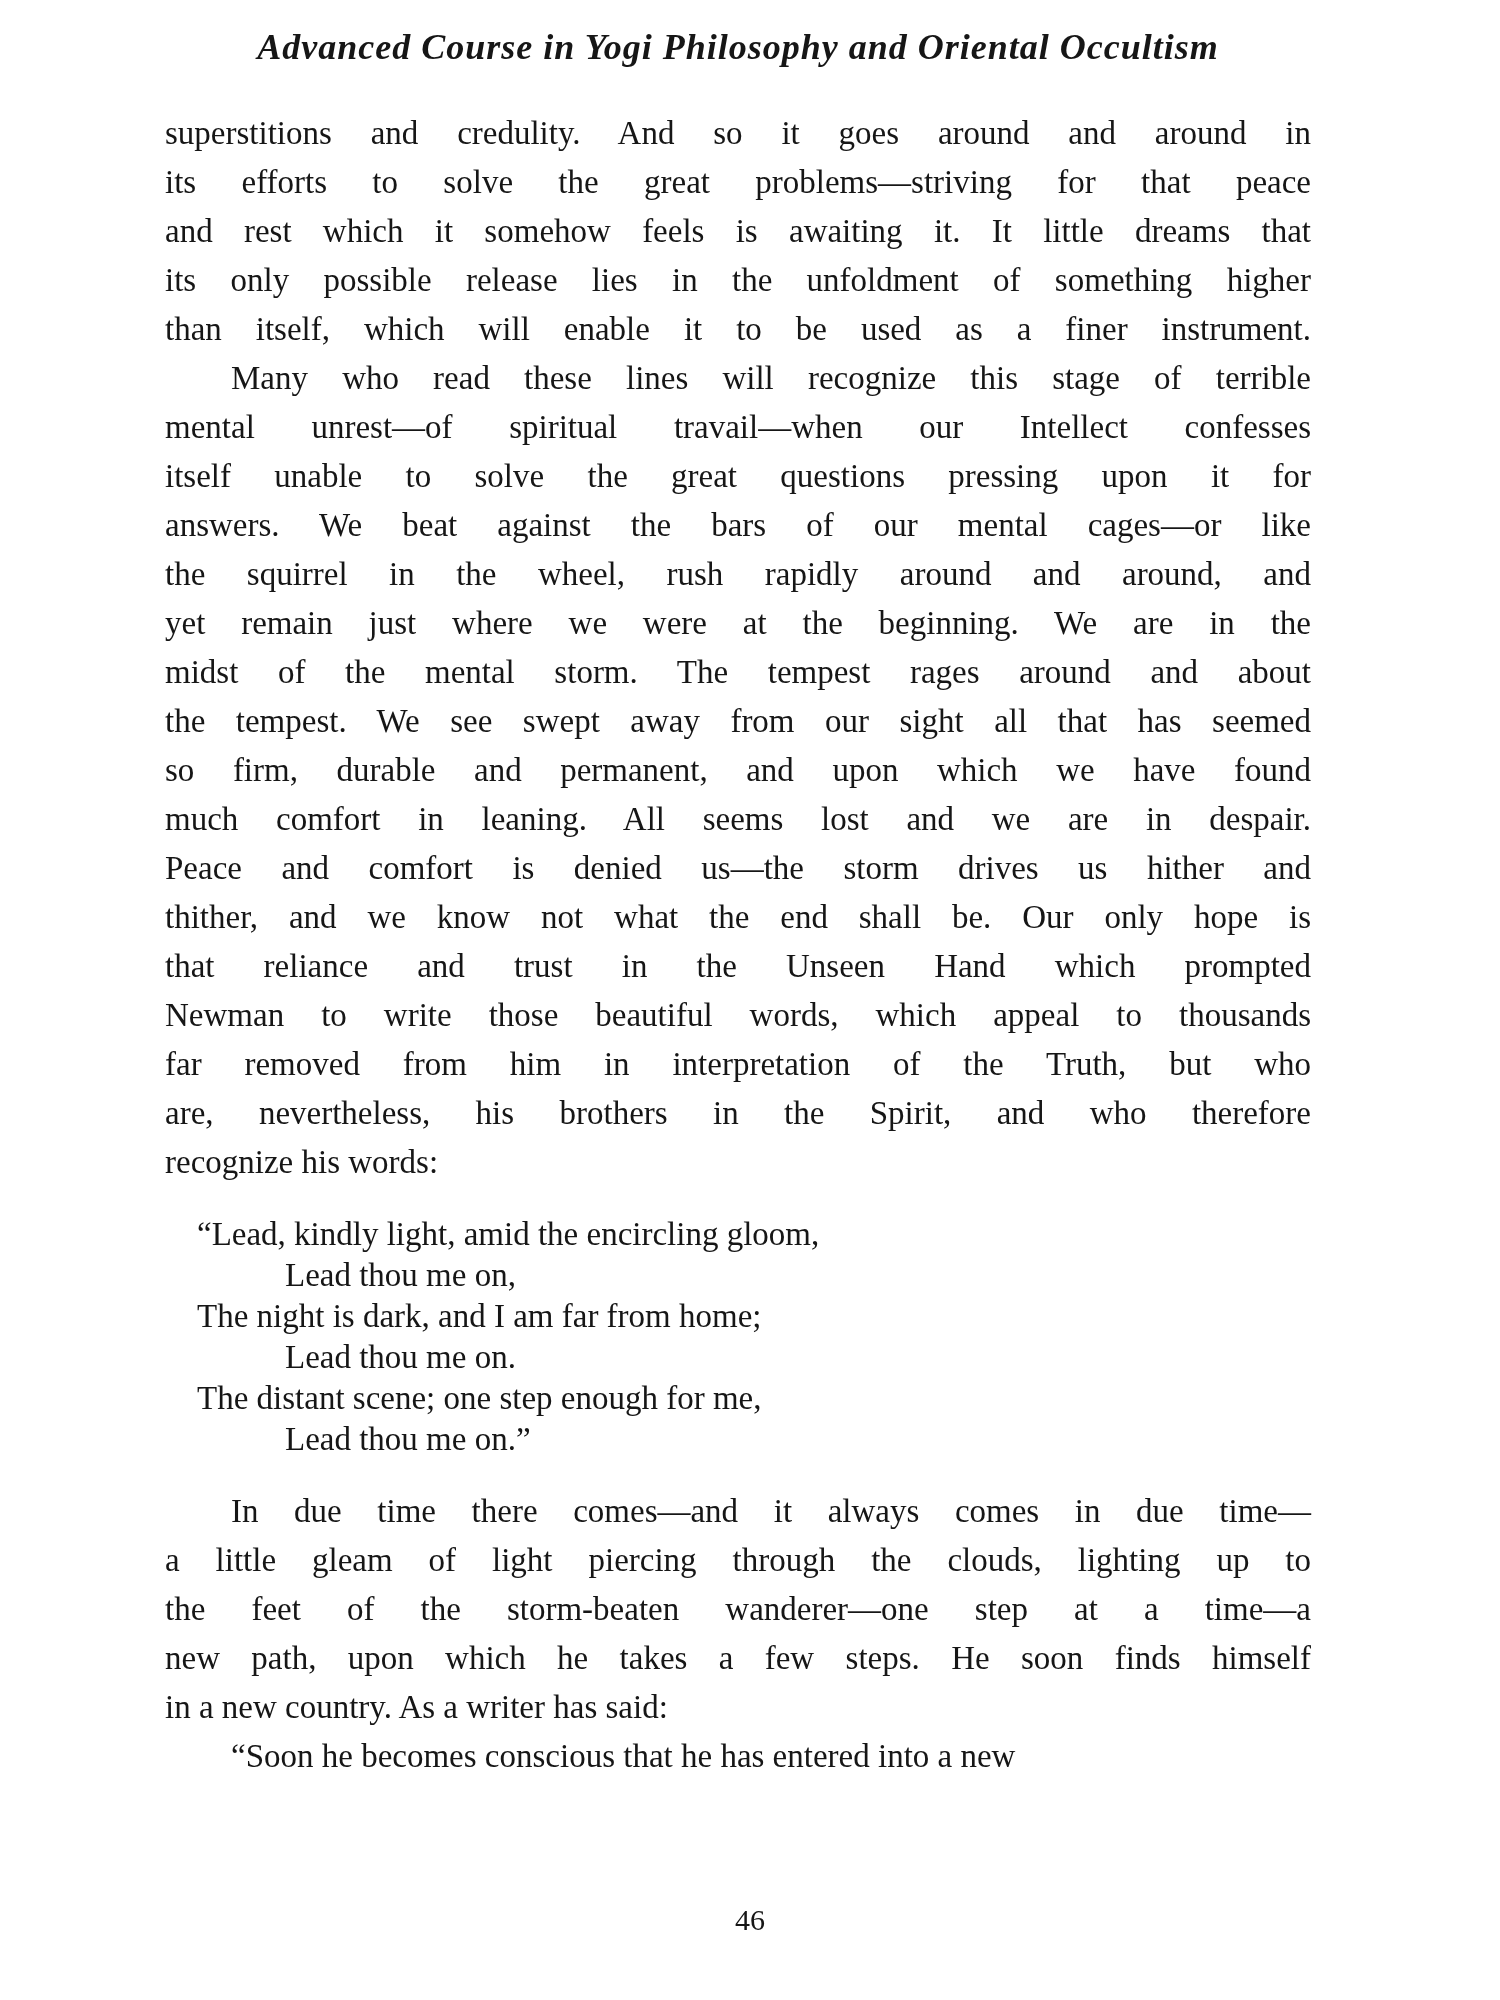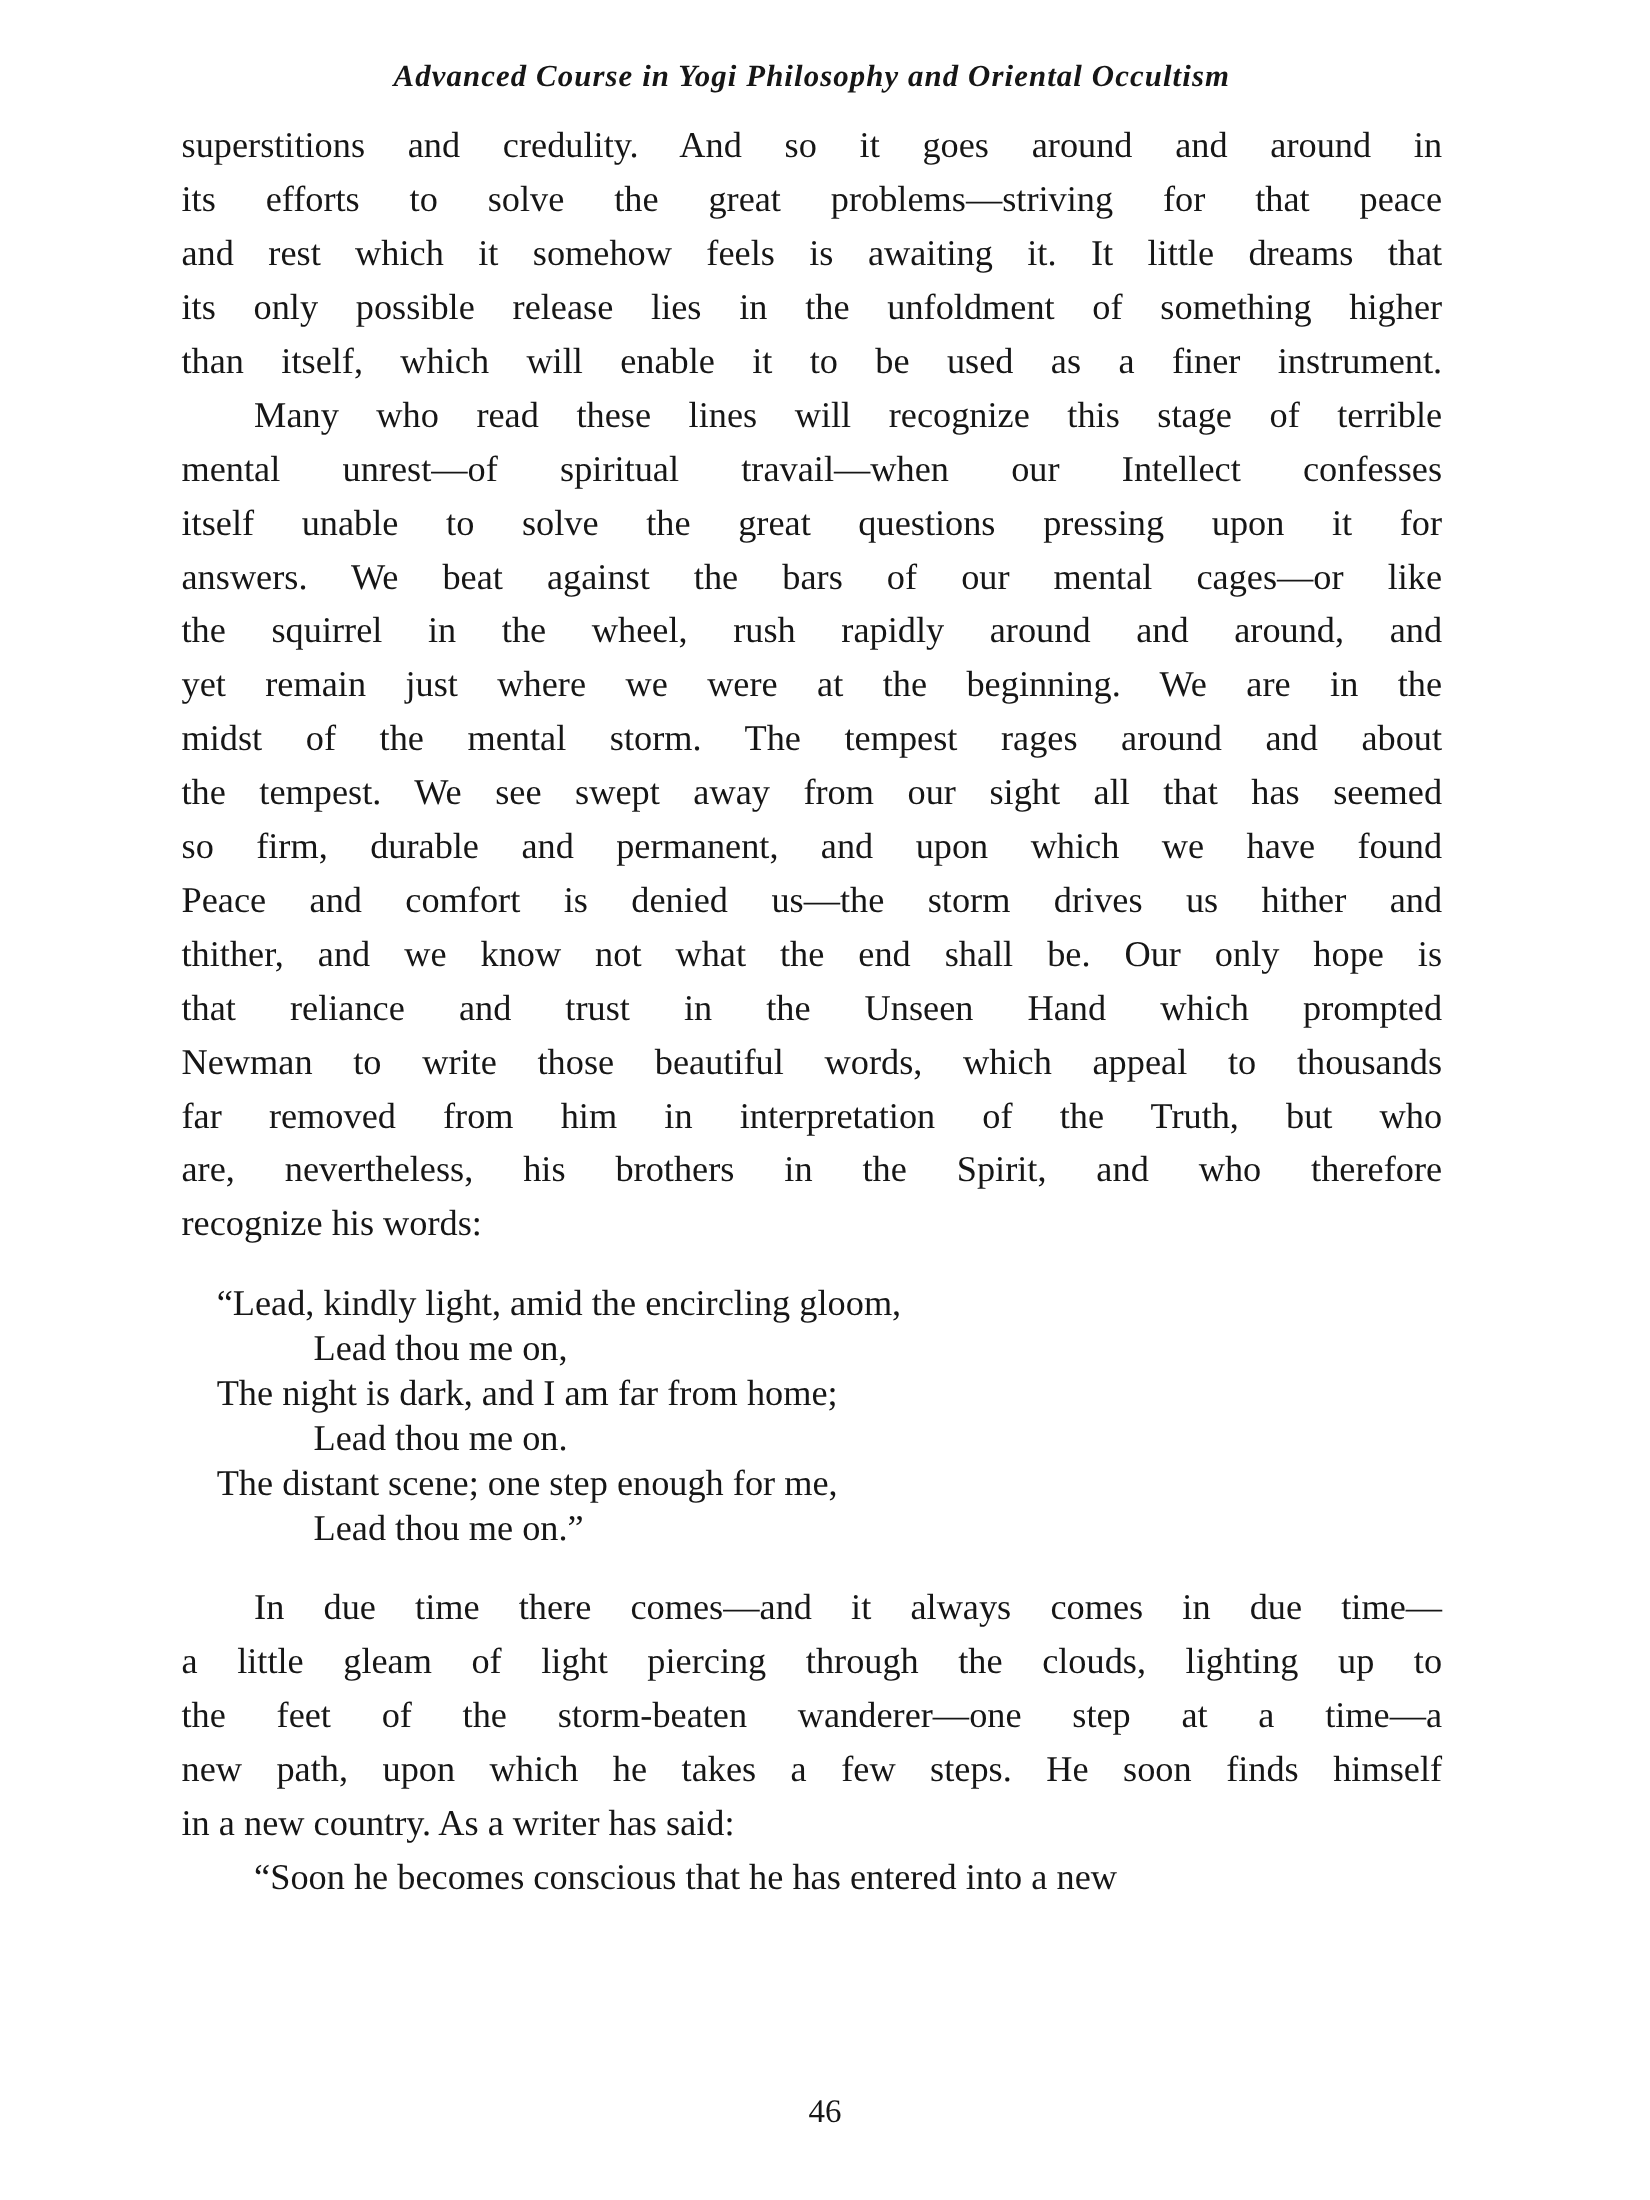"Advanced Course in Yogi Philosophy" .running-header { font-size: 28px -> 36px; margin-top: 28px -> none }
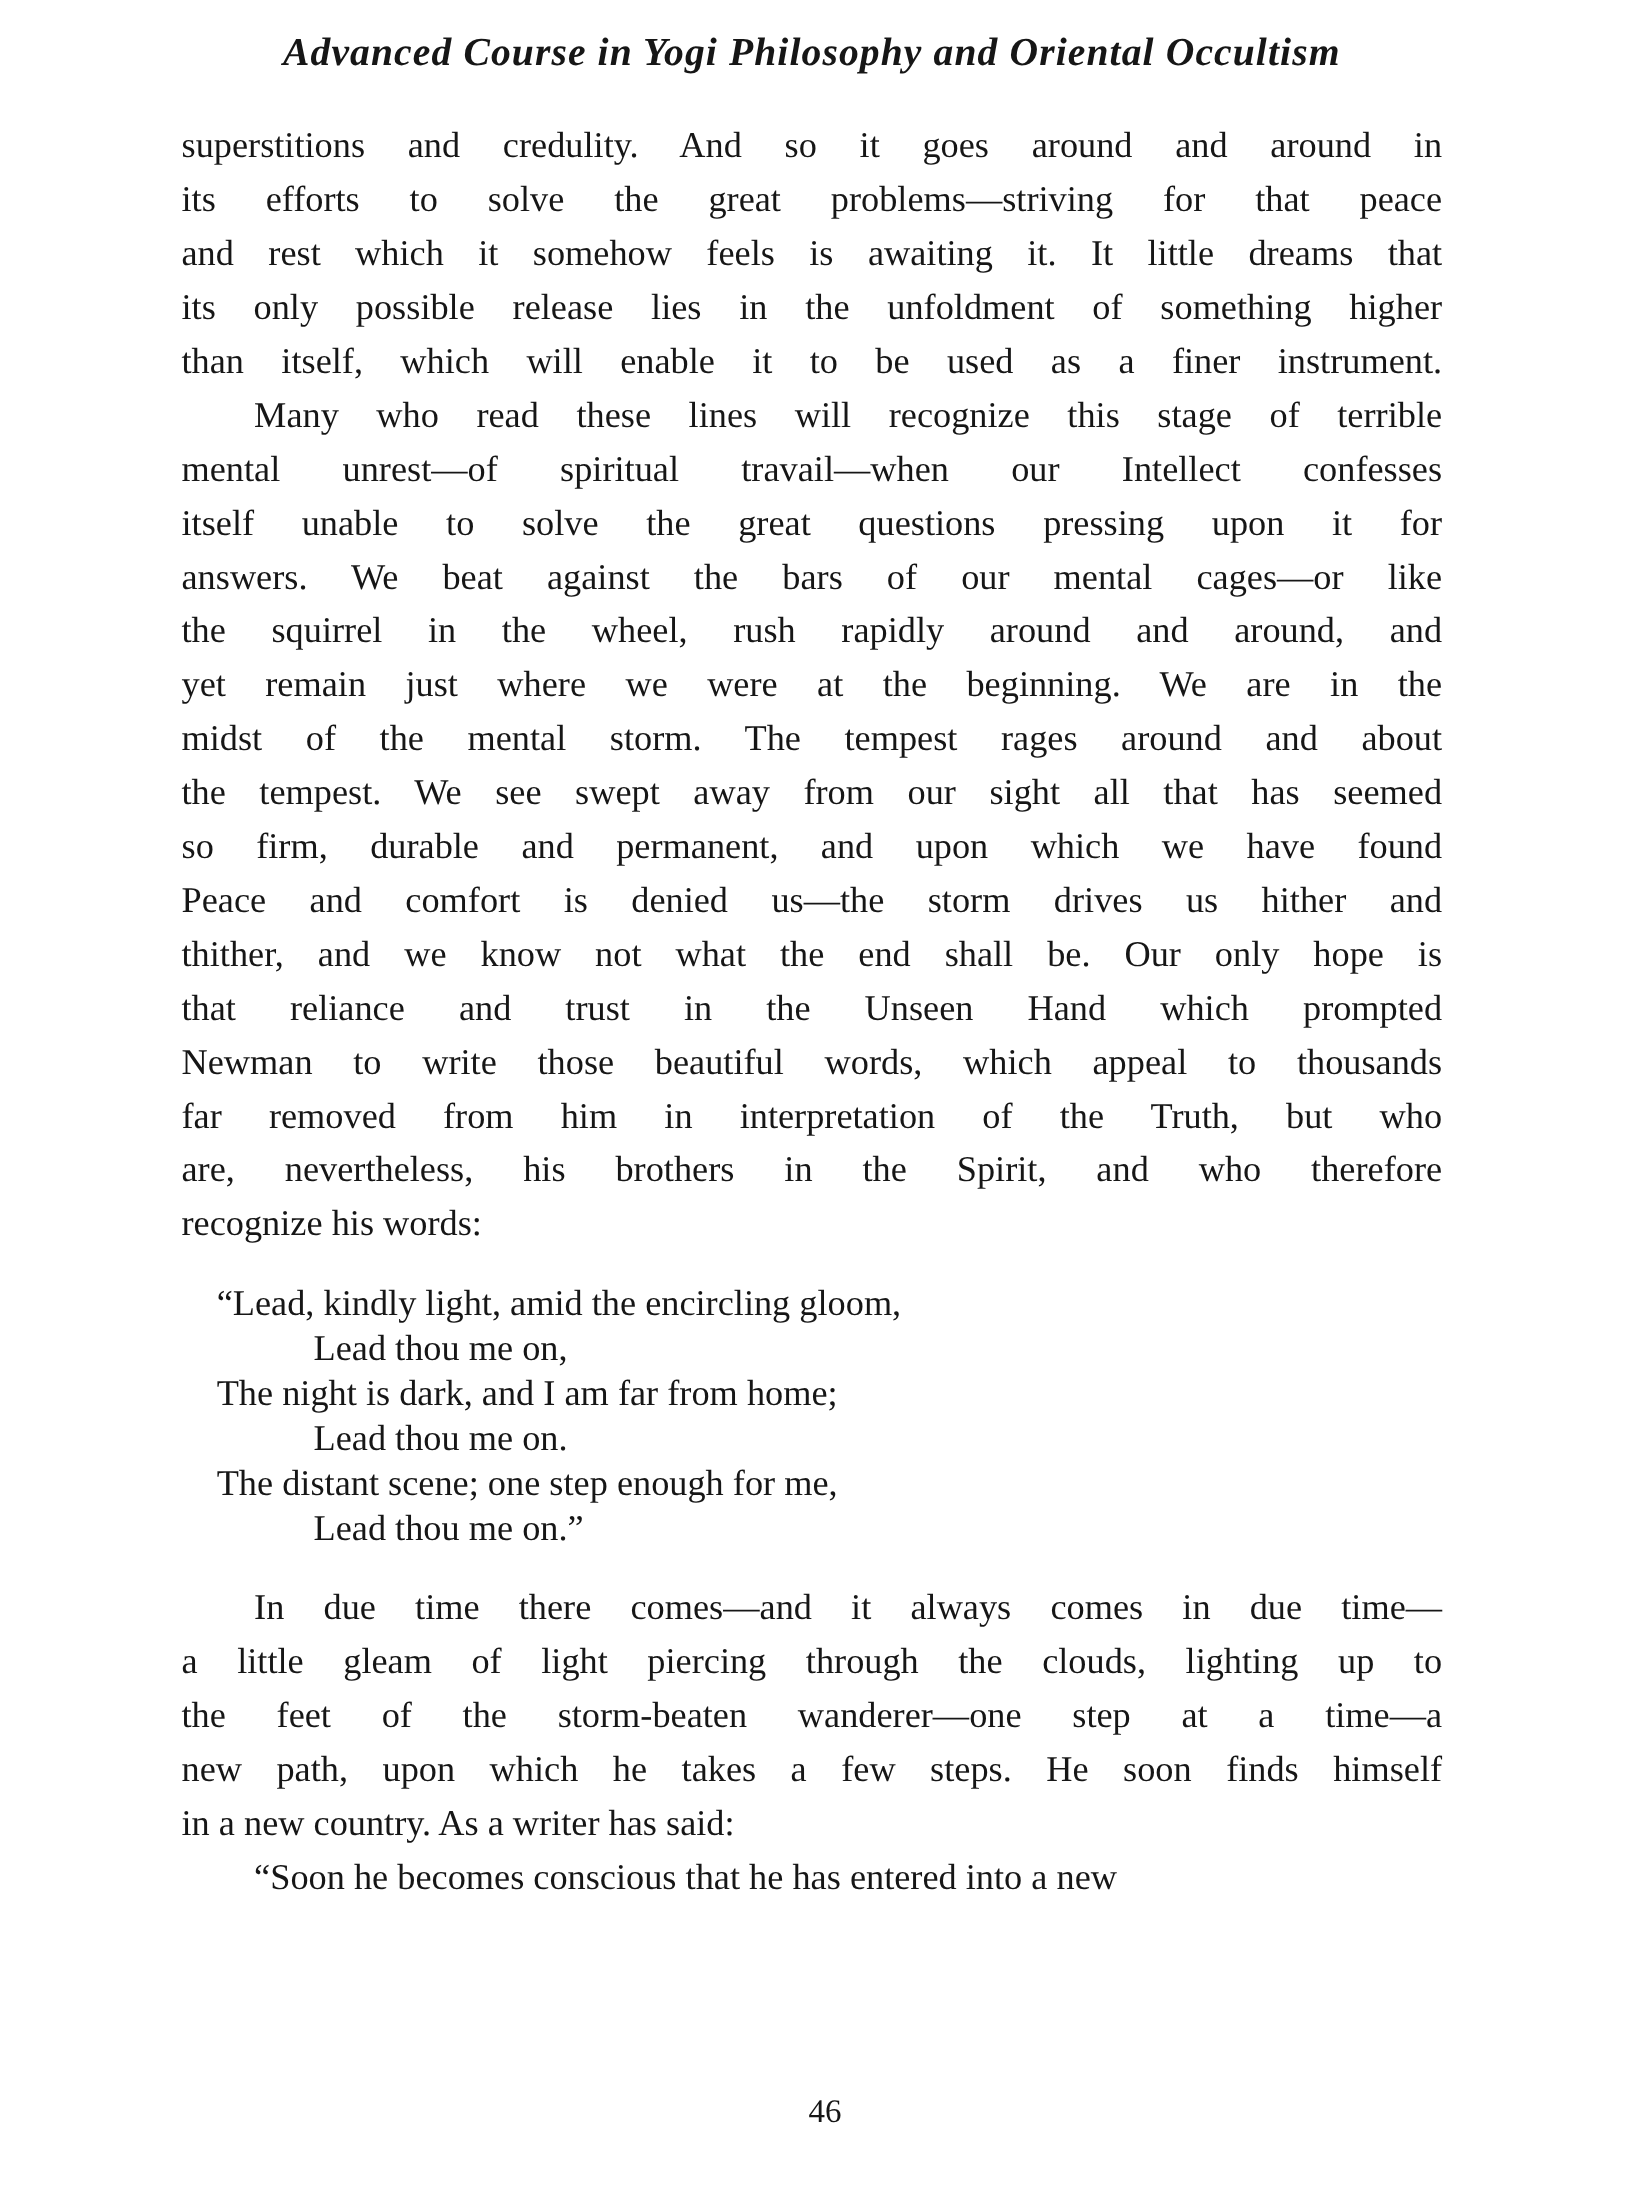"much comfort in leaning. All" div.line { html: none -> <div>much comfort in leaning. All seems lost and we are in despair.</div> }
